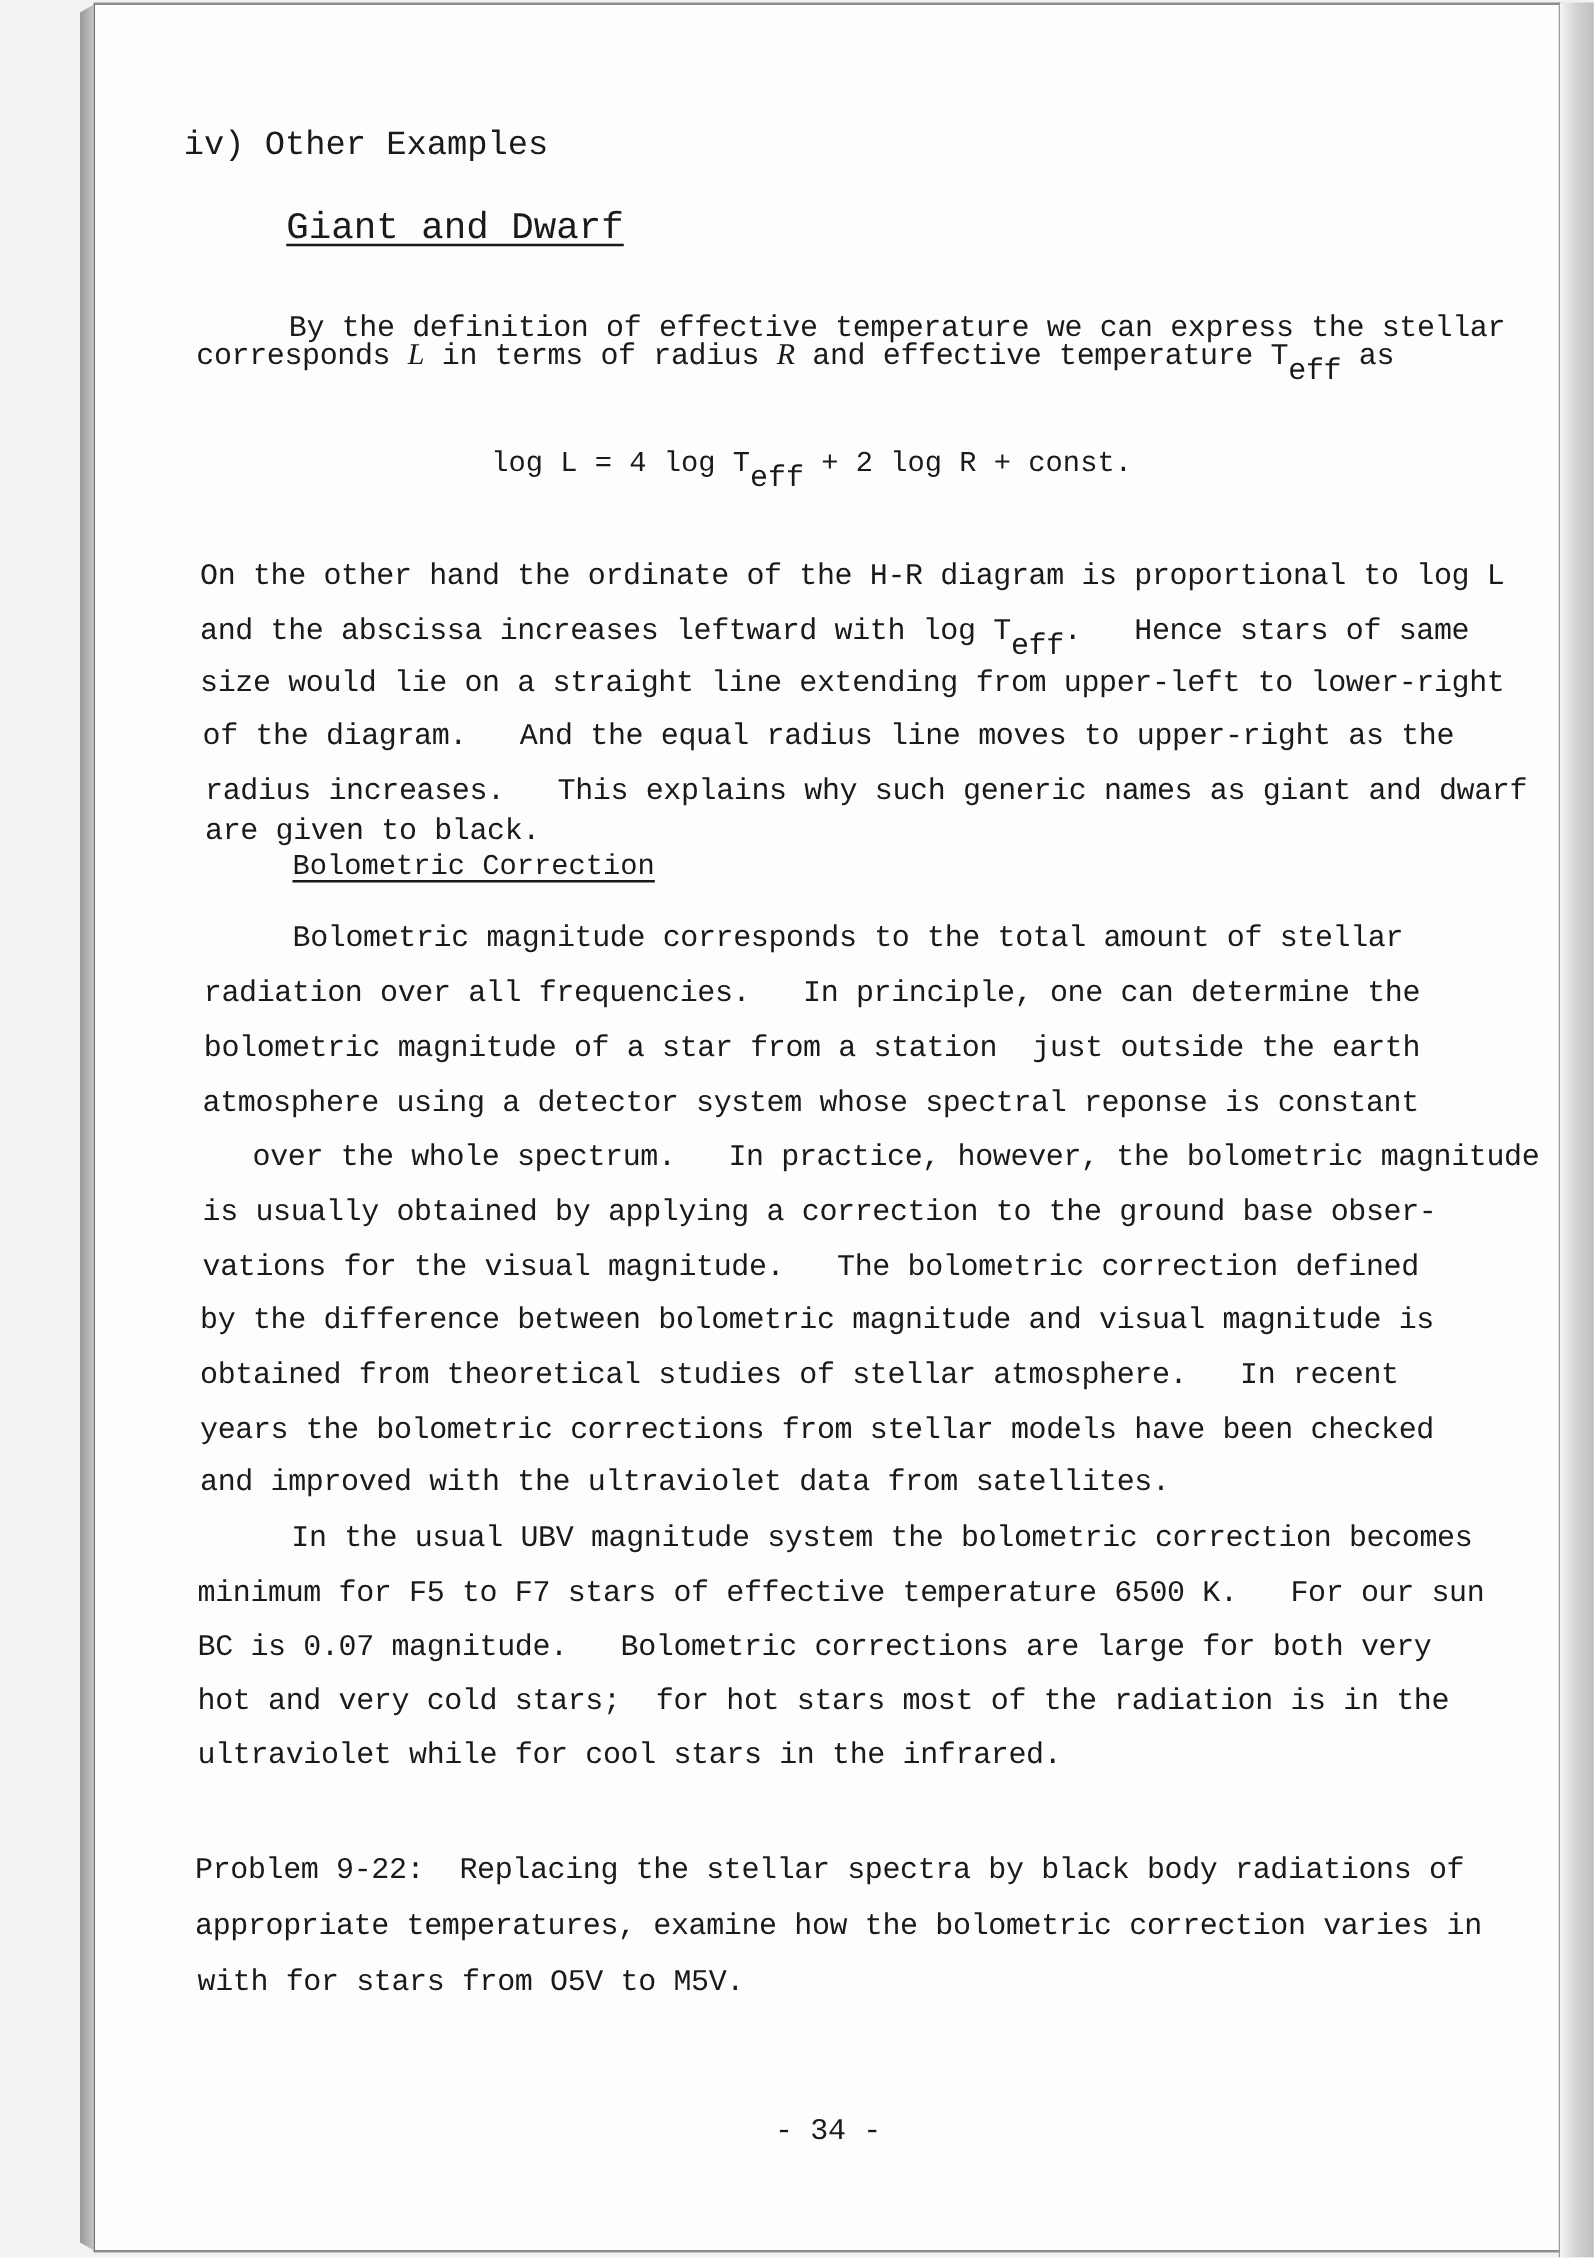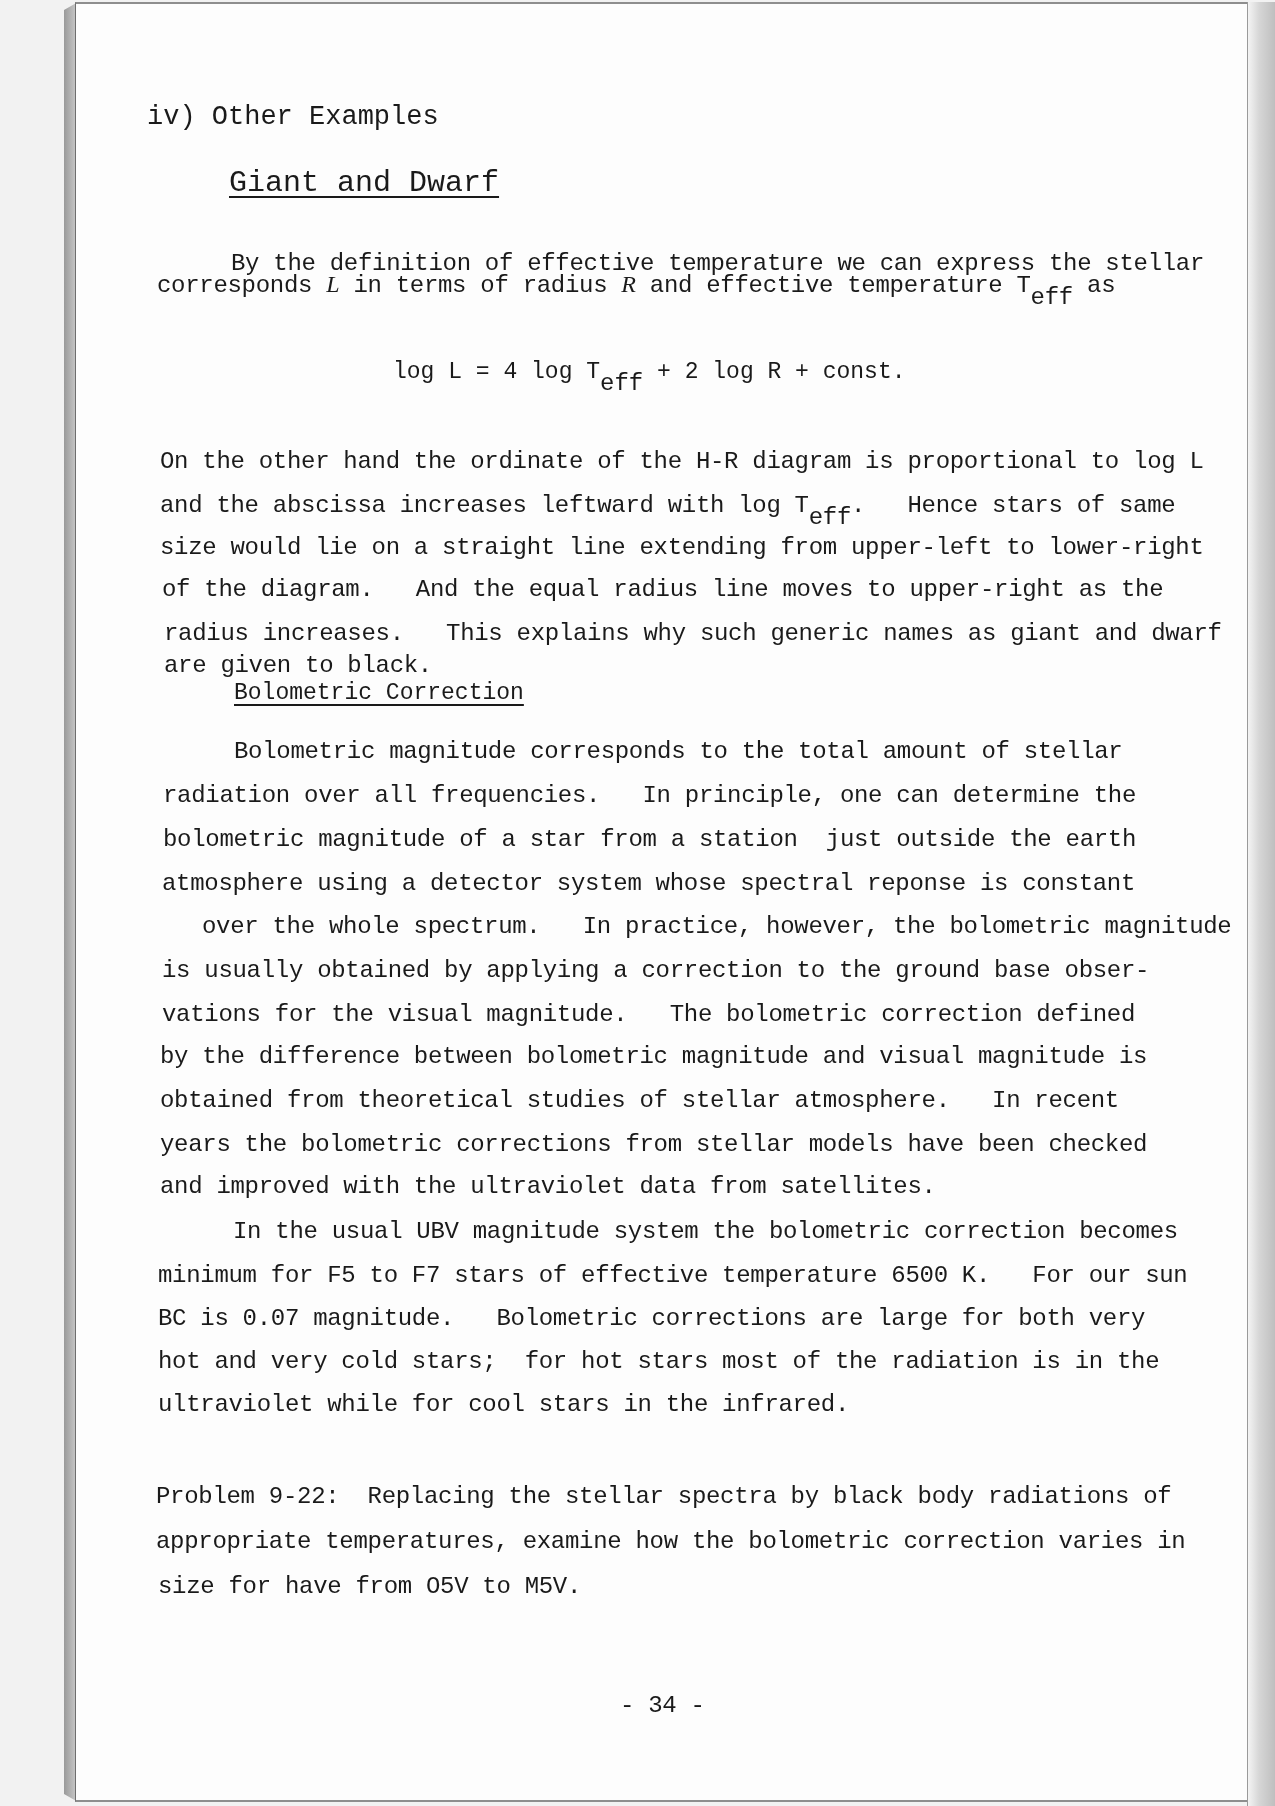"size for have from O5V" div.txt { text: size for have -> with for stars }
